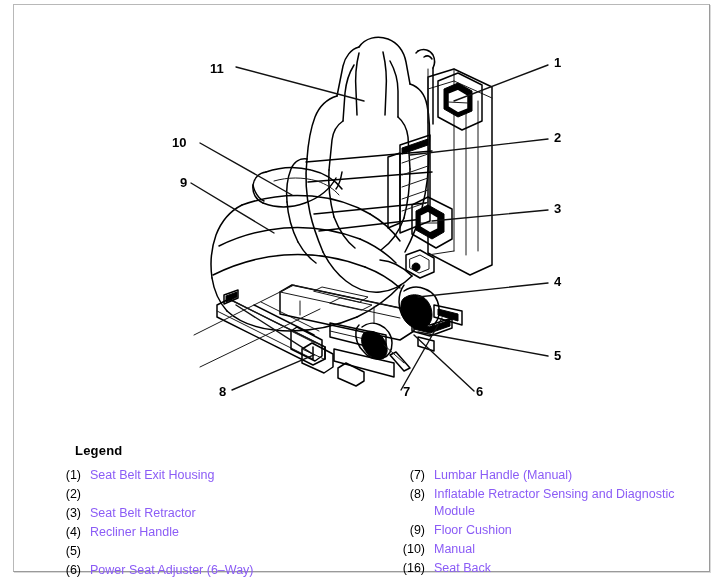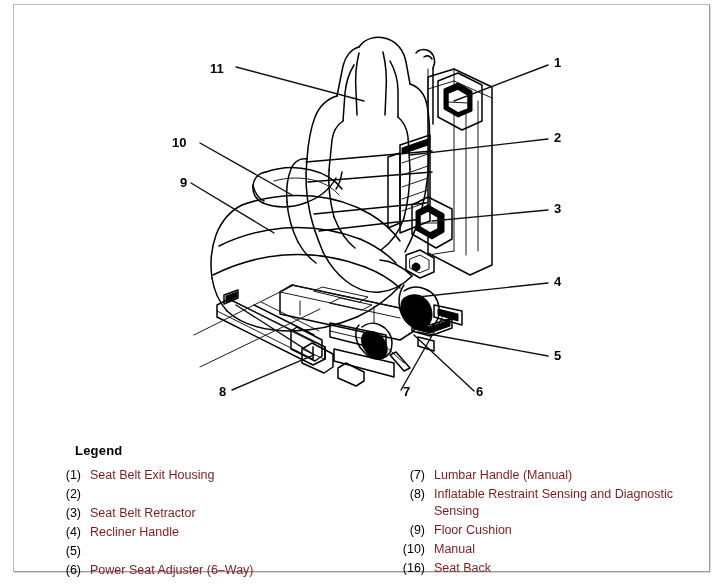"Seat Belt Exit Housing" .legend-label { color: #7f1d1d -> #8b5cf6 }
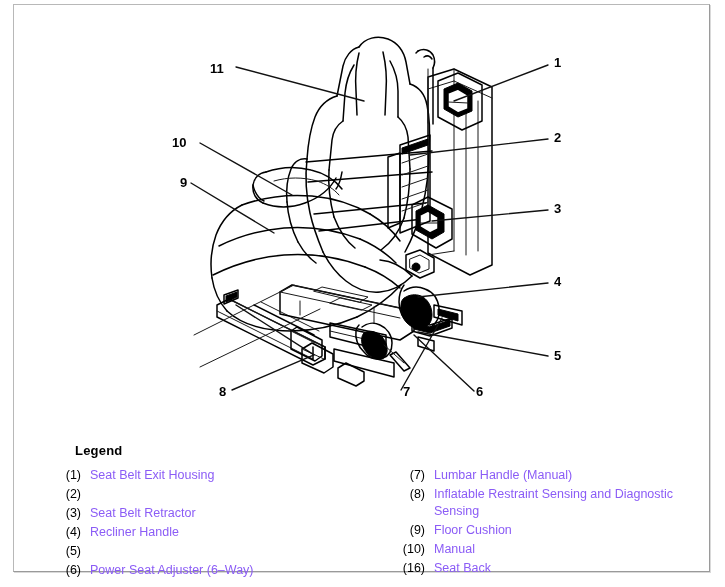"Inflatable Restraint Sensing and" span.legend-label { text: Restraint Sensing and Diagnostic Sensing -> Retractor Sensing and Diagnostic Module }
